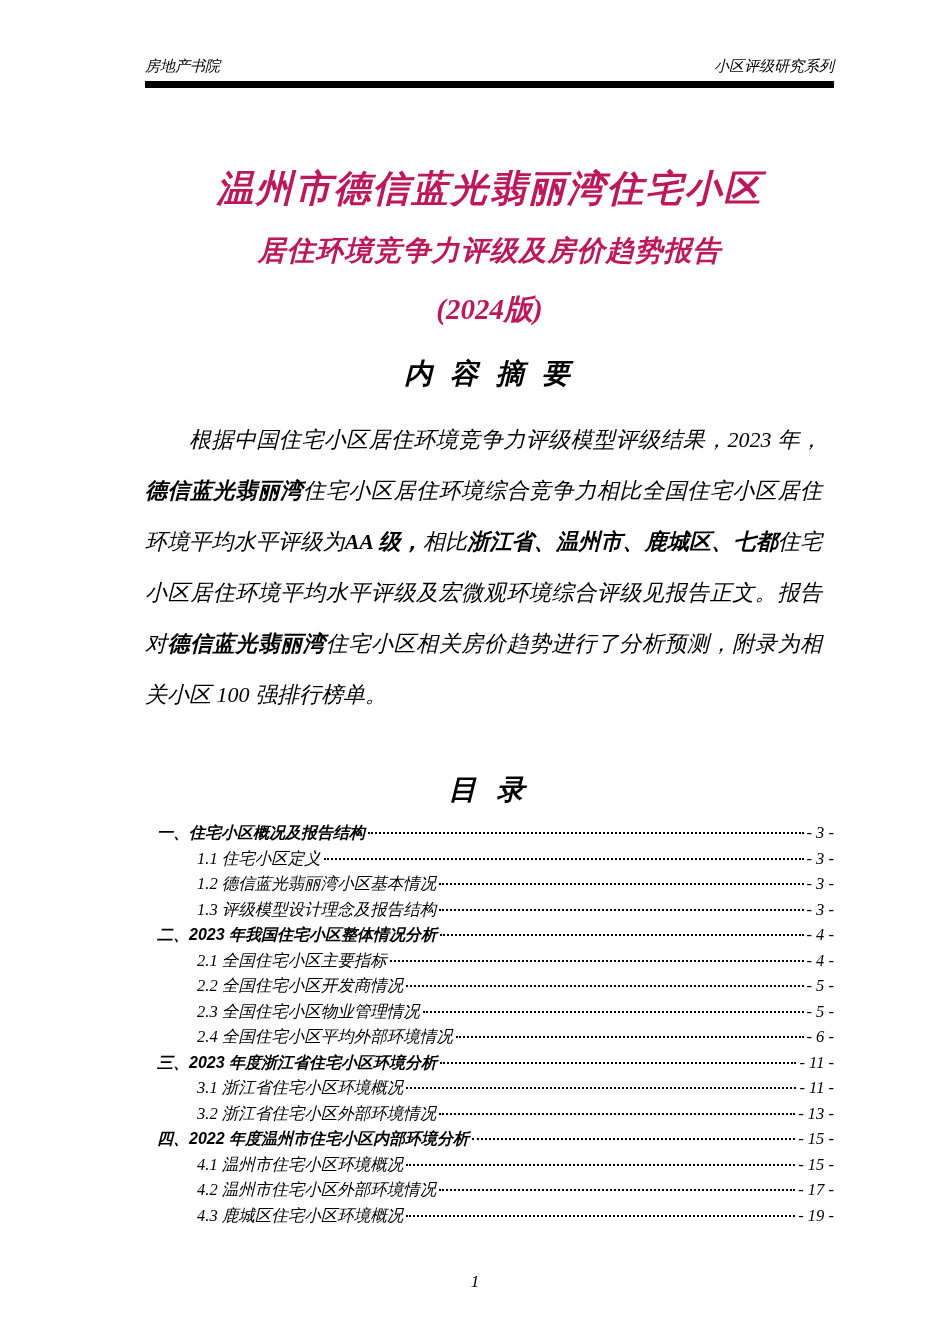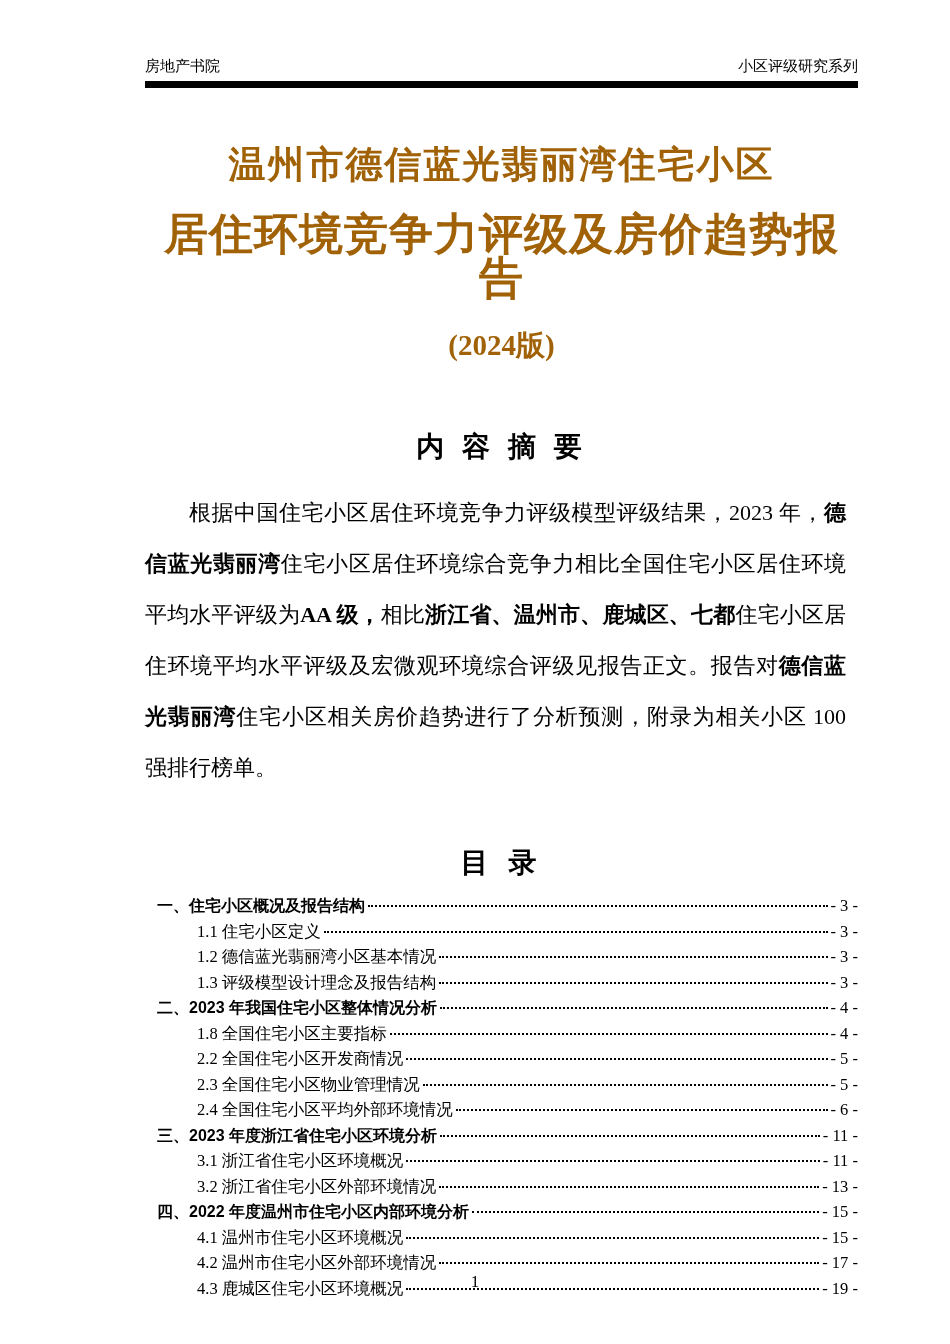"房地产书院" .page { font-style: none -> italic; padding: 56px 92px 0 145px -> 56px 116px 0 145px }
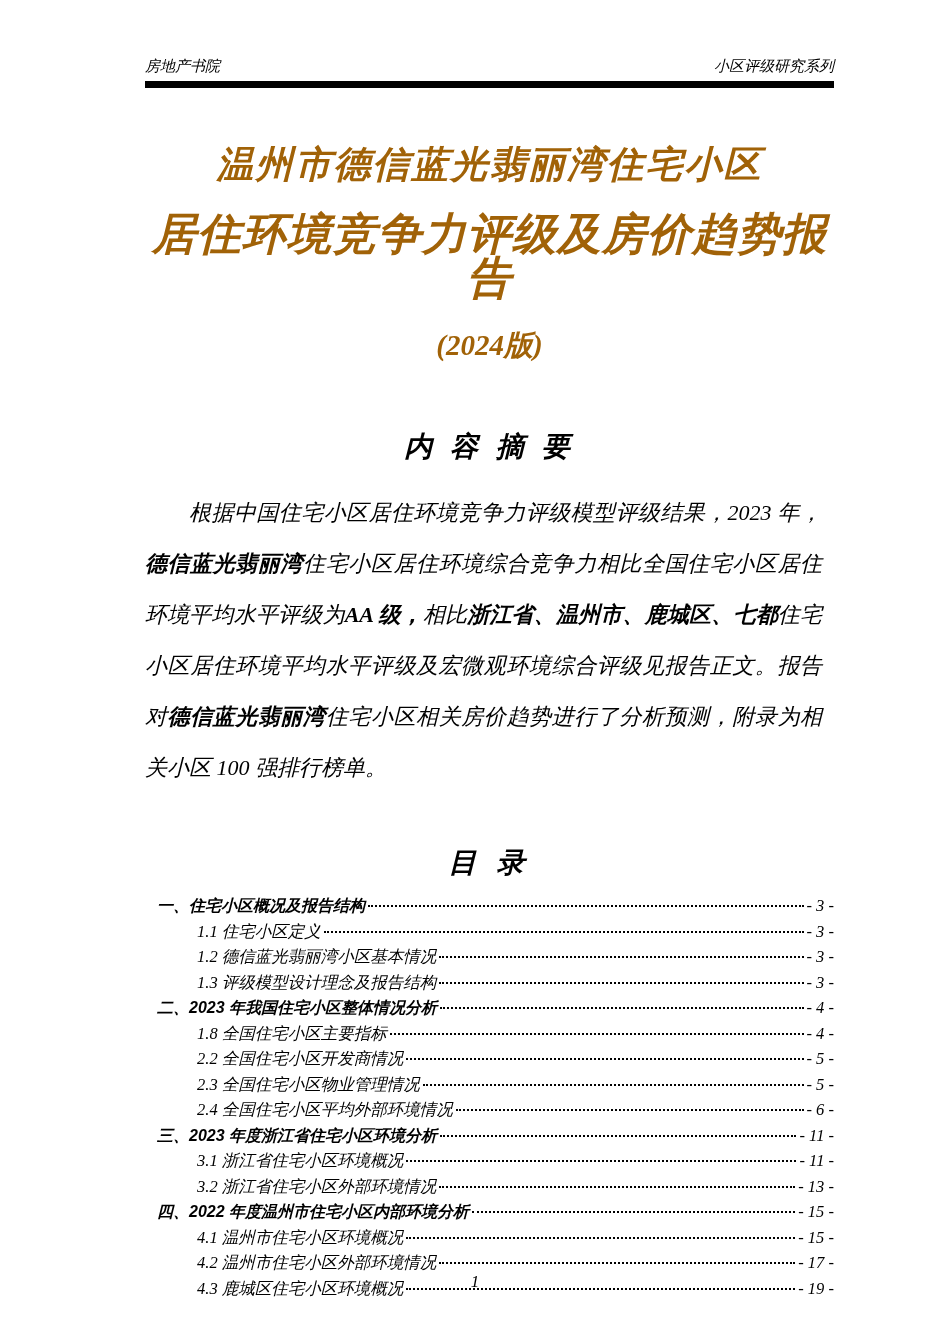"温州市德信蓝光翡丽湾住宅小区" .title-block { color: #a16207 -> #be185d; margin-top: 58px -> 82px }
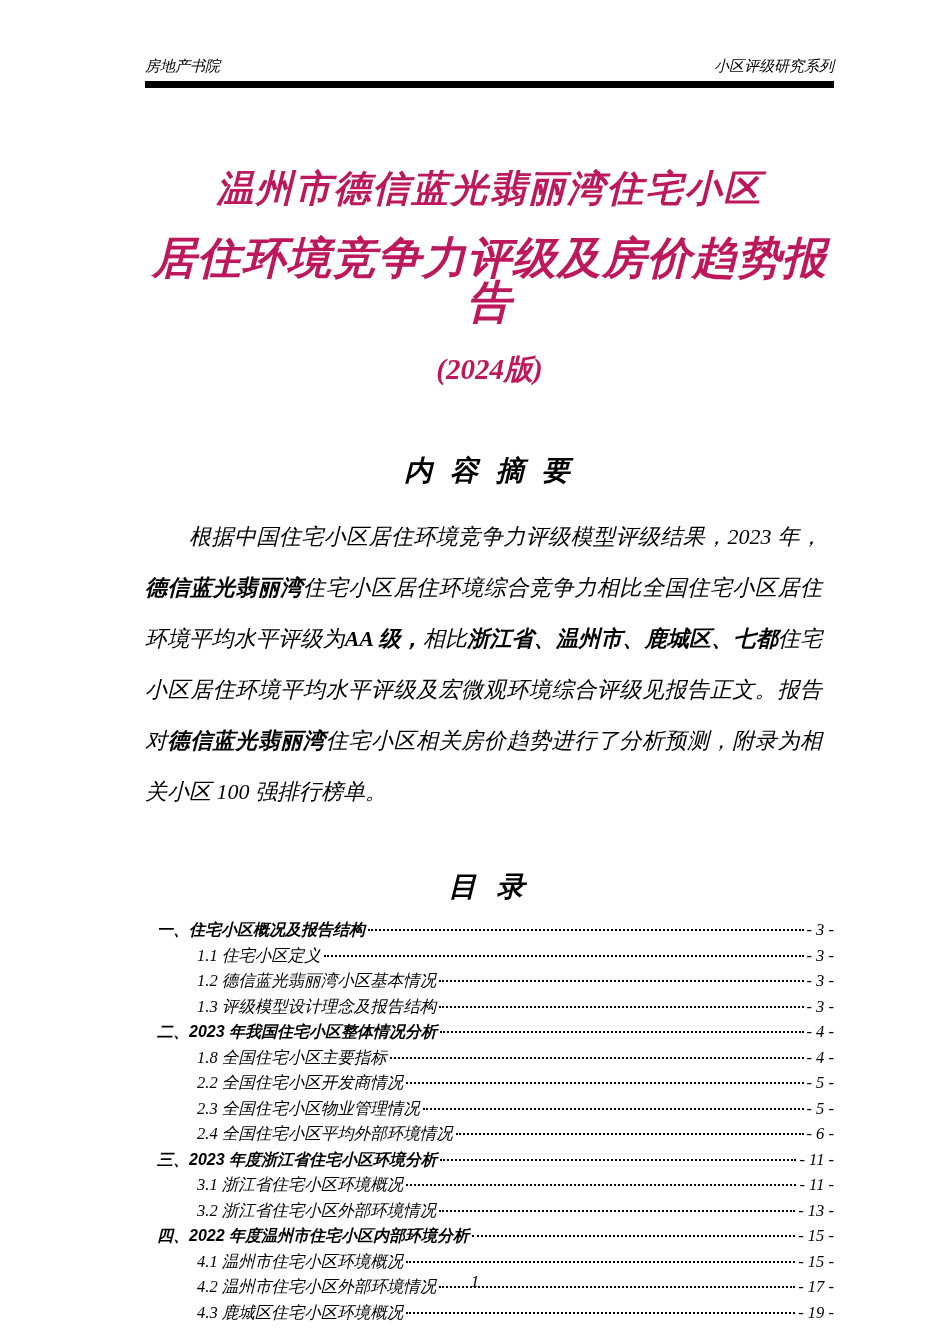"居住环境竞争力评级及房价趋势报告" .title-line2 { font-size: 44px -> 28px }
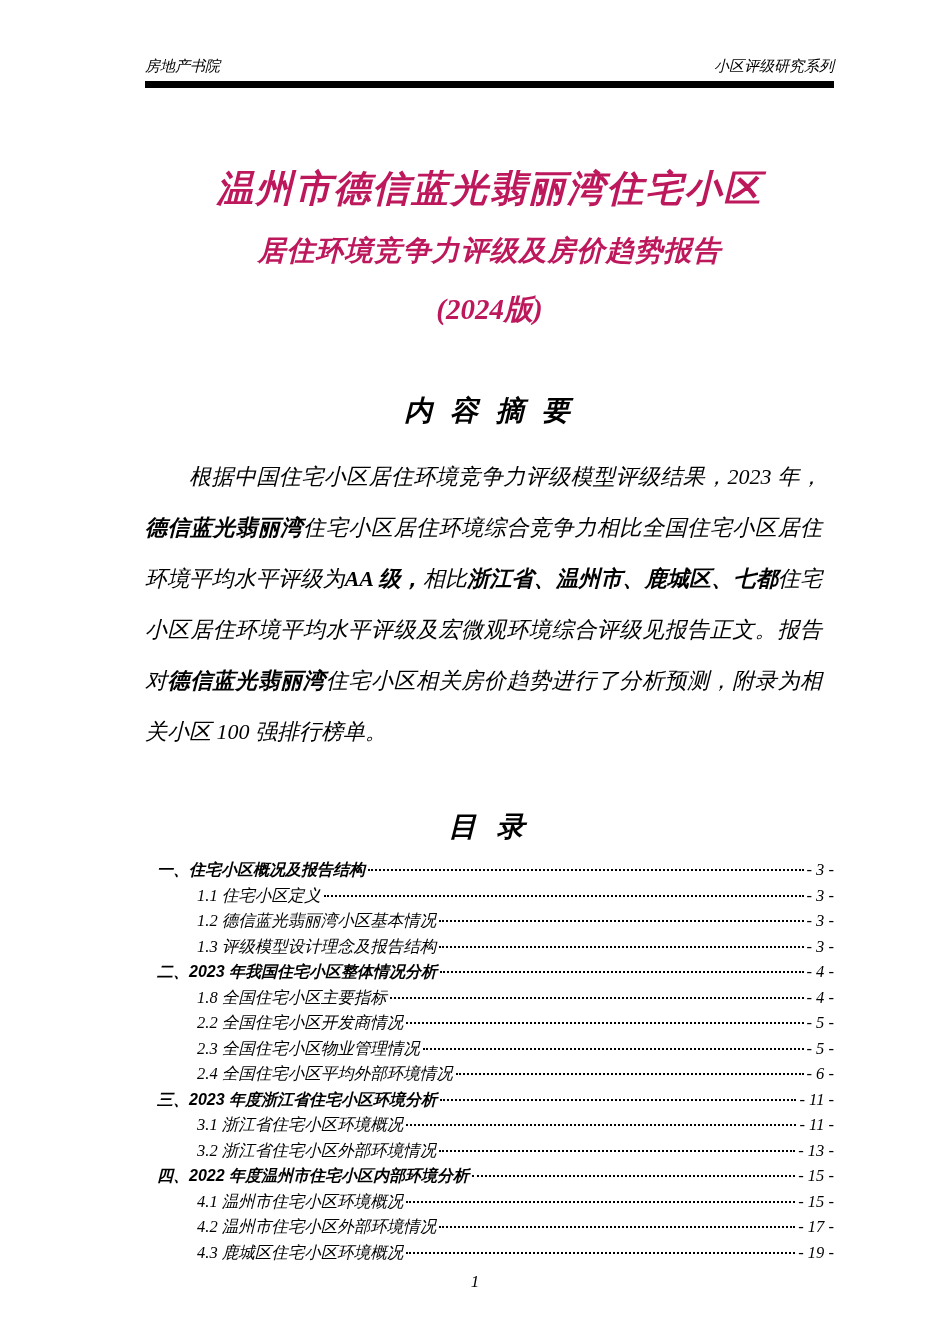"内 容 摘 要" .summary-heading { margin-top: 73px -> 36px }
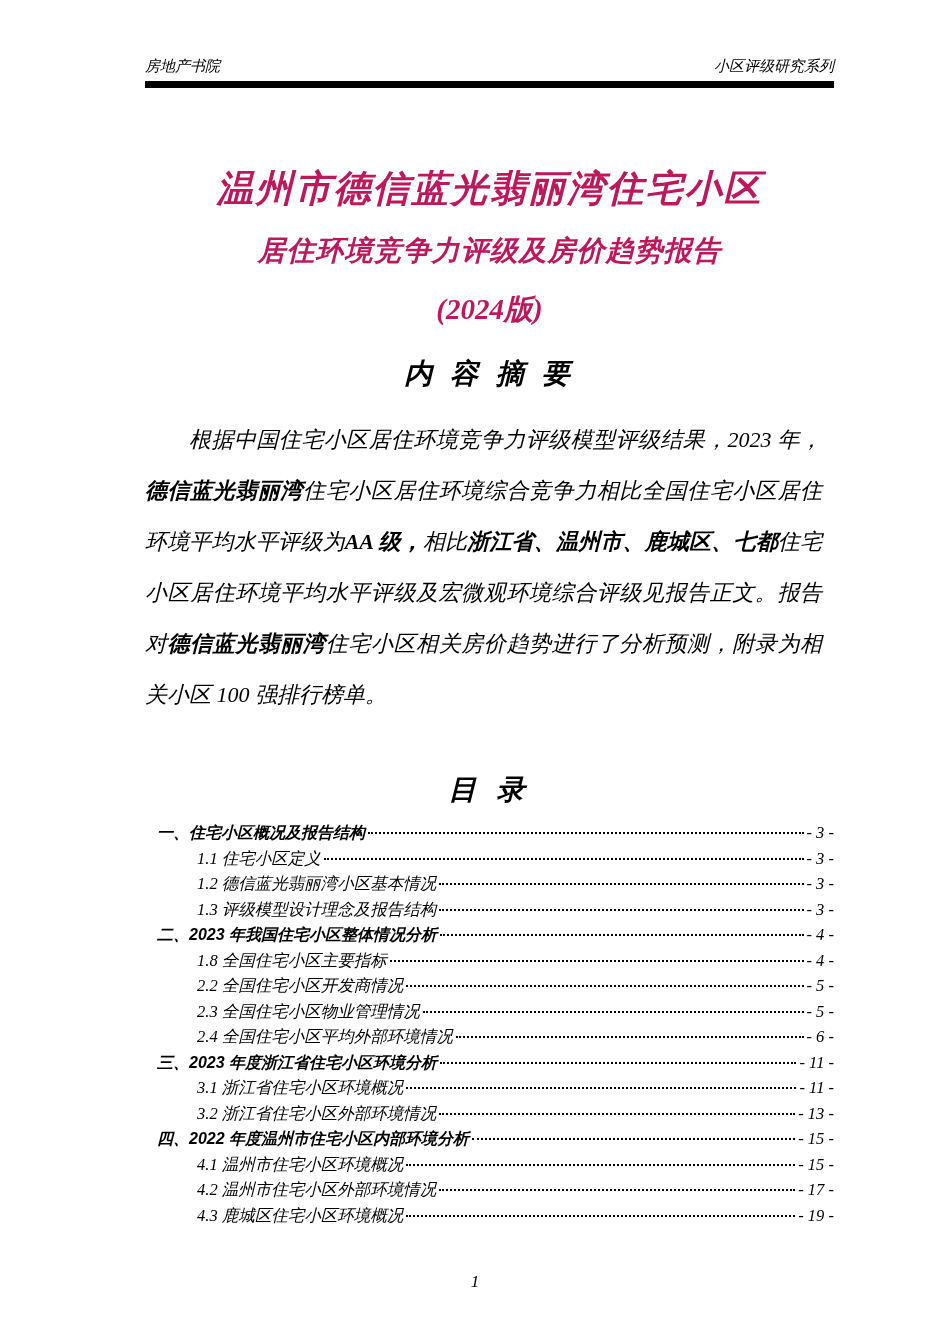"1.8 全国住宅小区主要指标" span.toc-label { text: 1.8 -> 2.1 }
